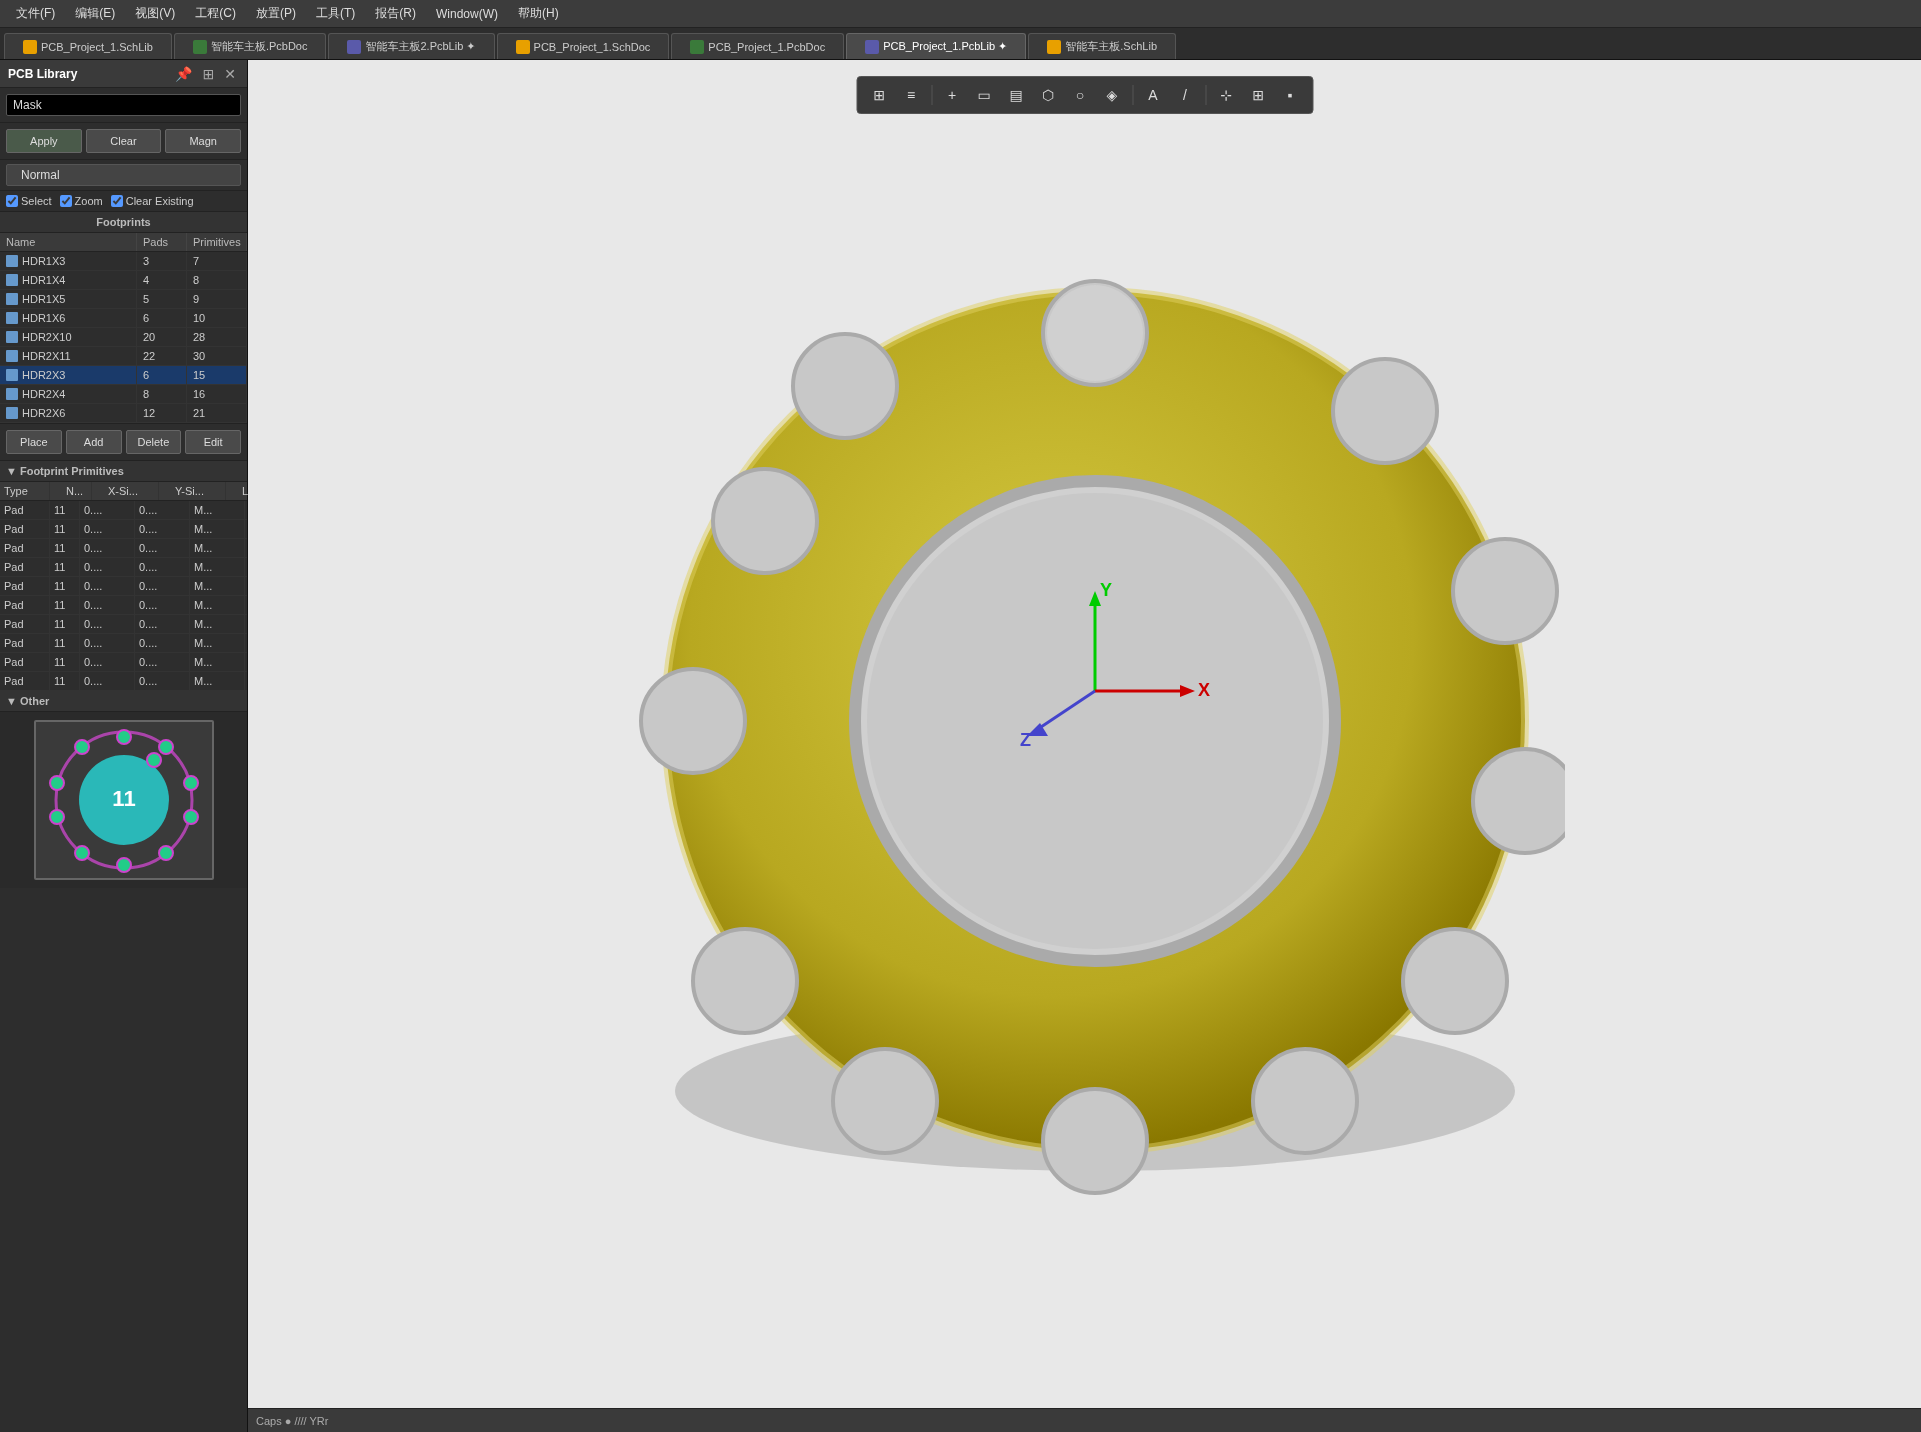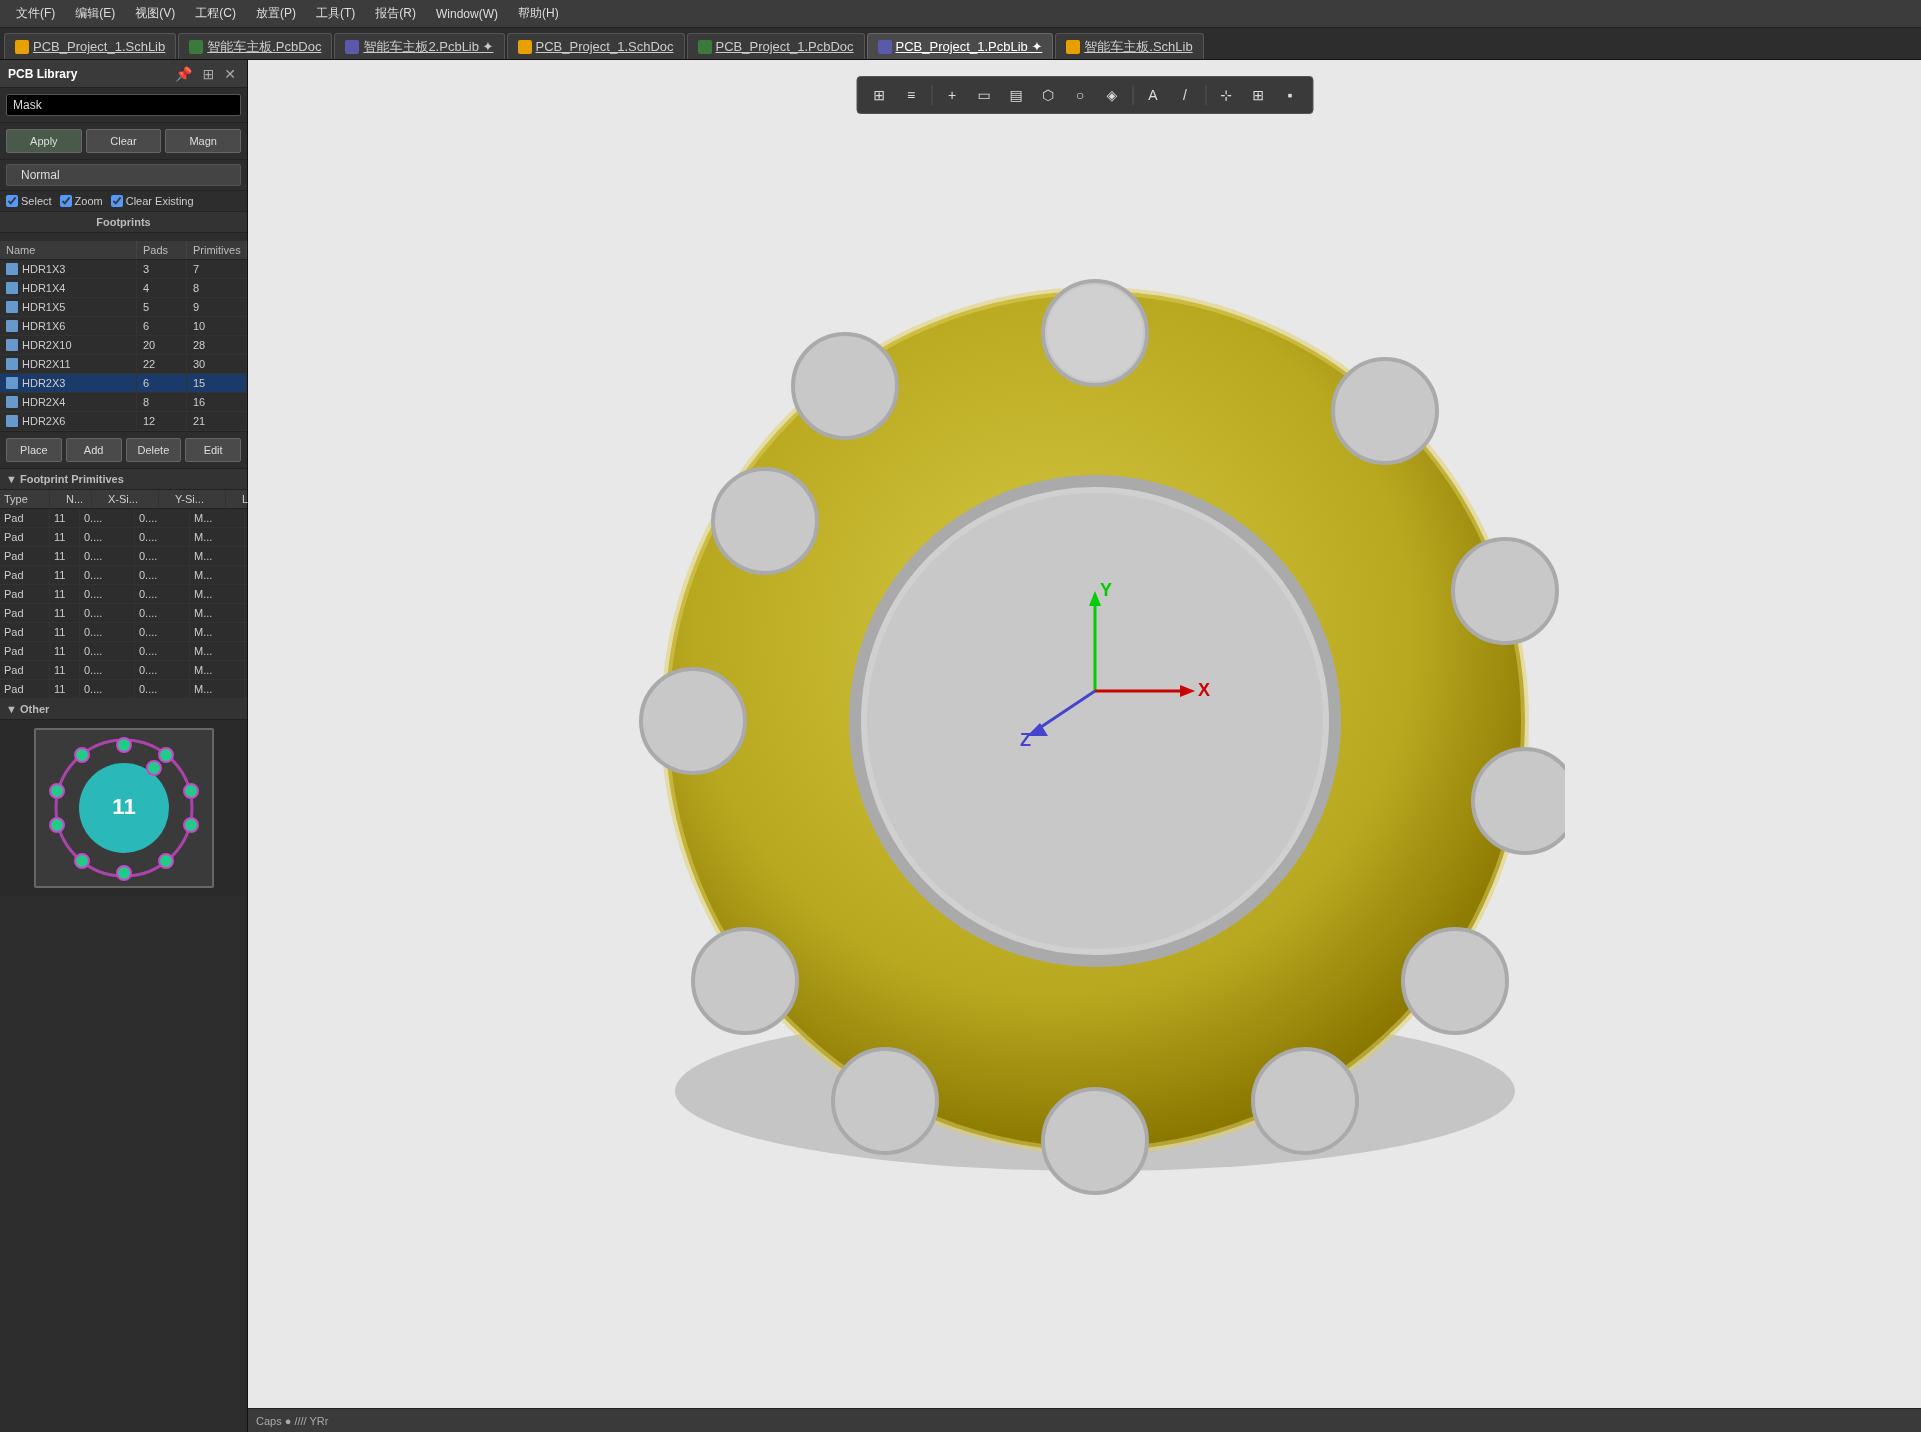"PCB_Project_1.SchLib" .tab { font-size: 13px -> 11px; padding: 4px 10px -> 4px 18px; text-decoration: underline -> none }
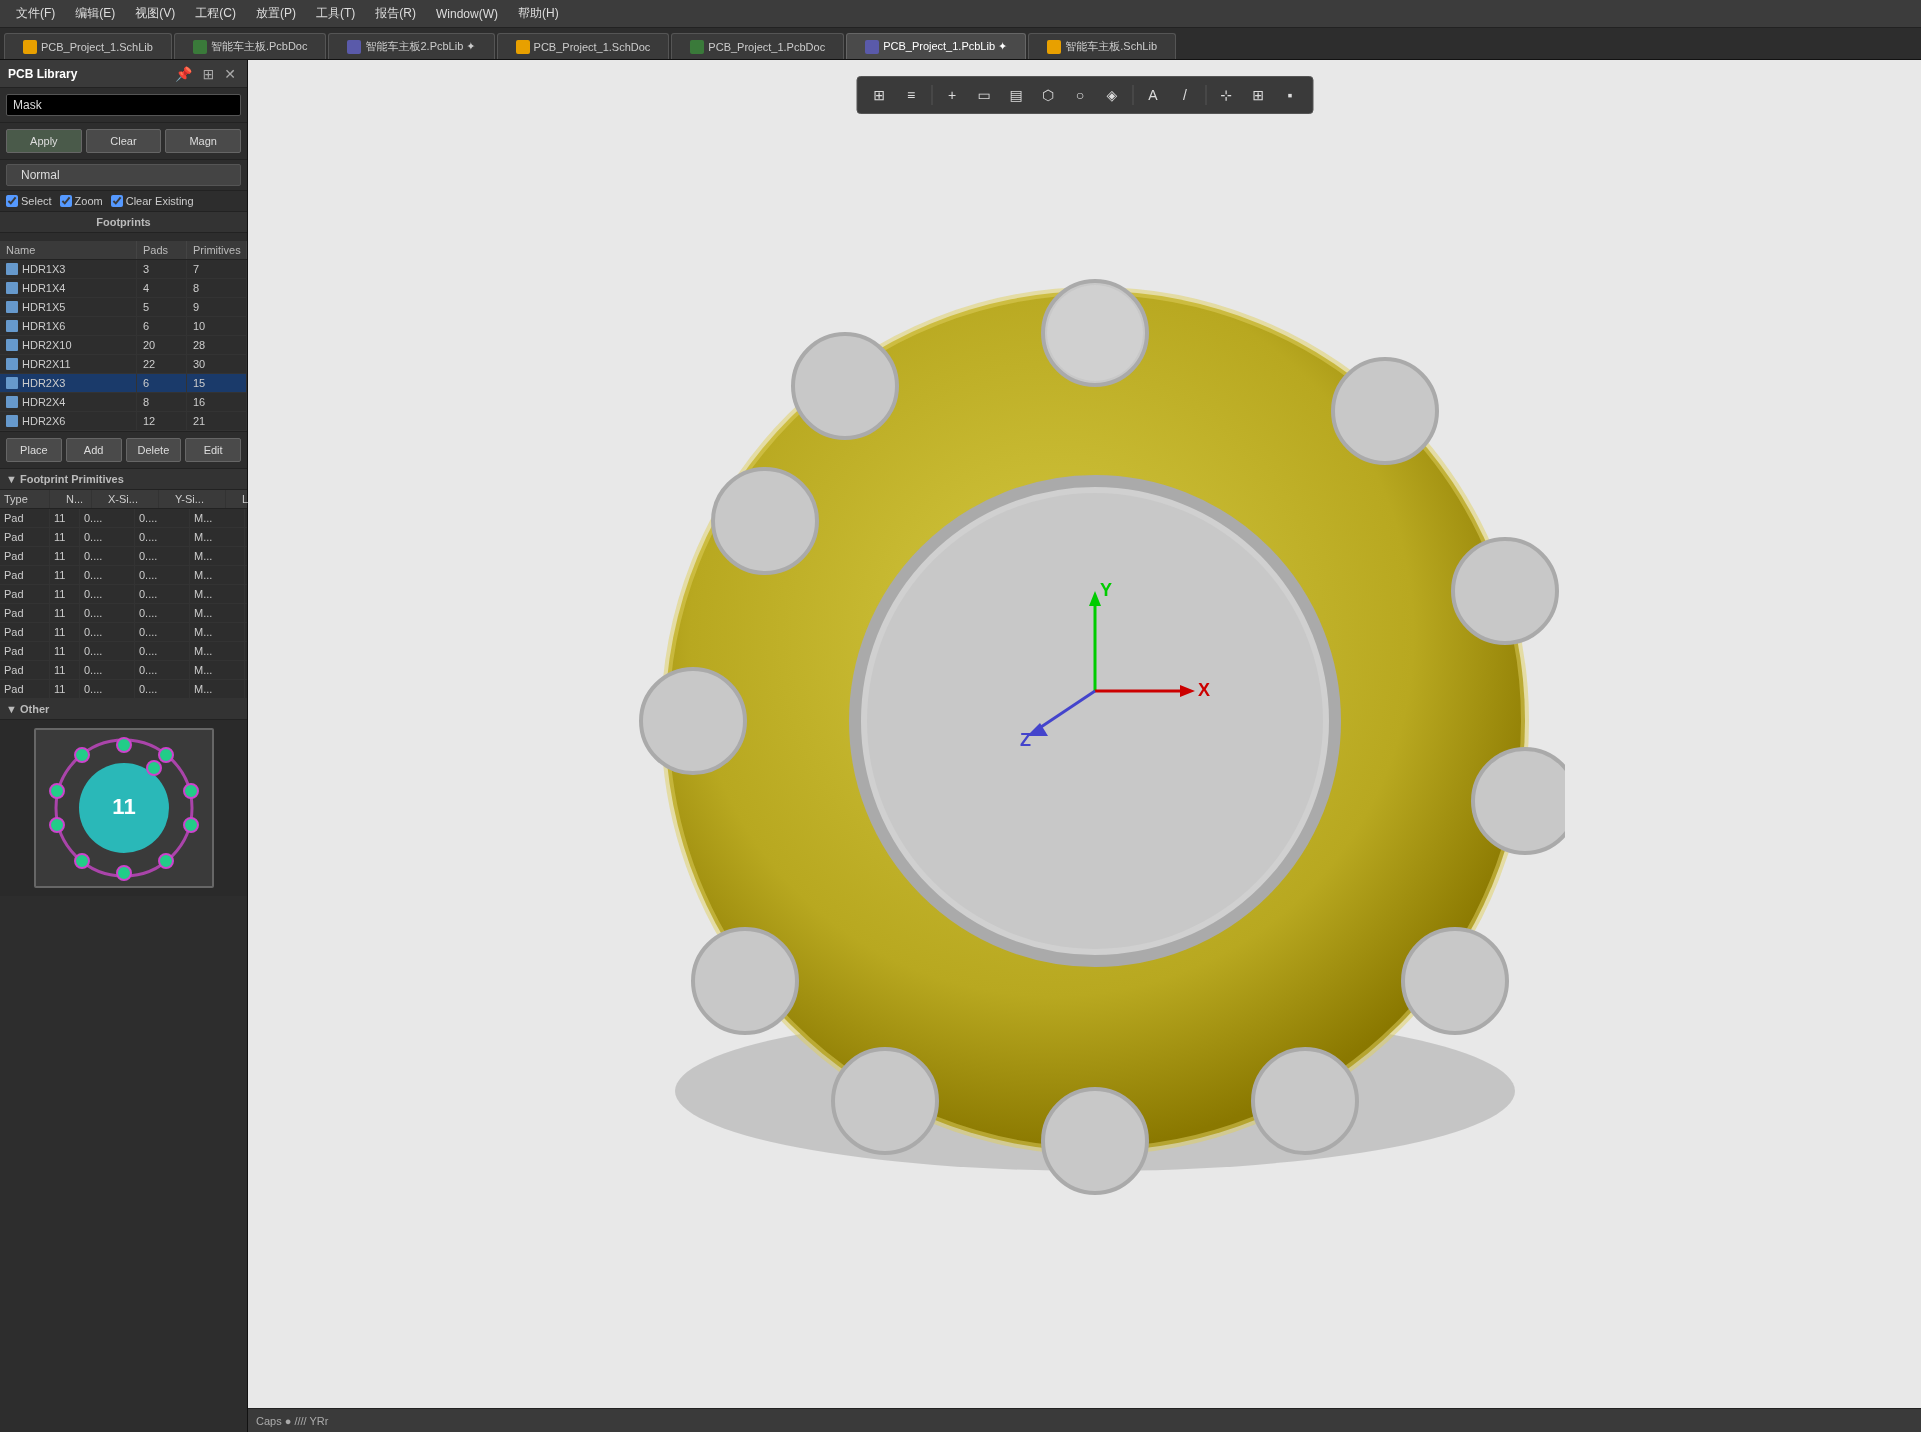"Name" .table-container { margin-top: 8px -> none }
